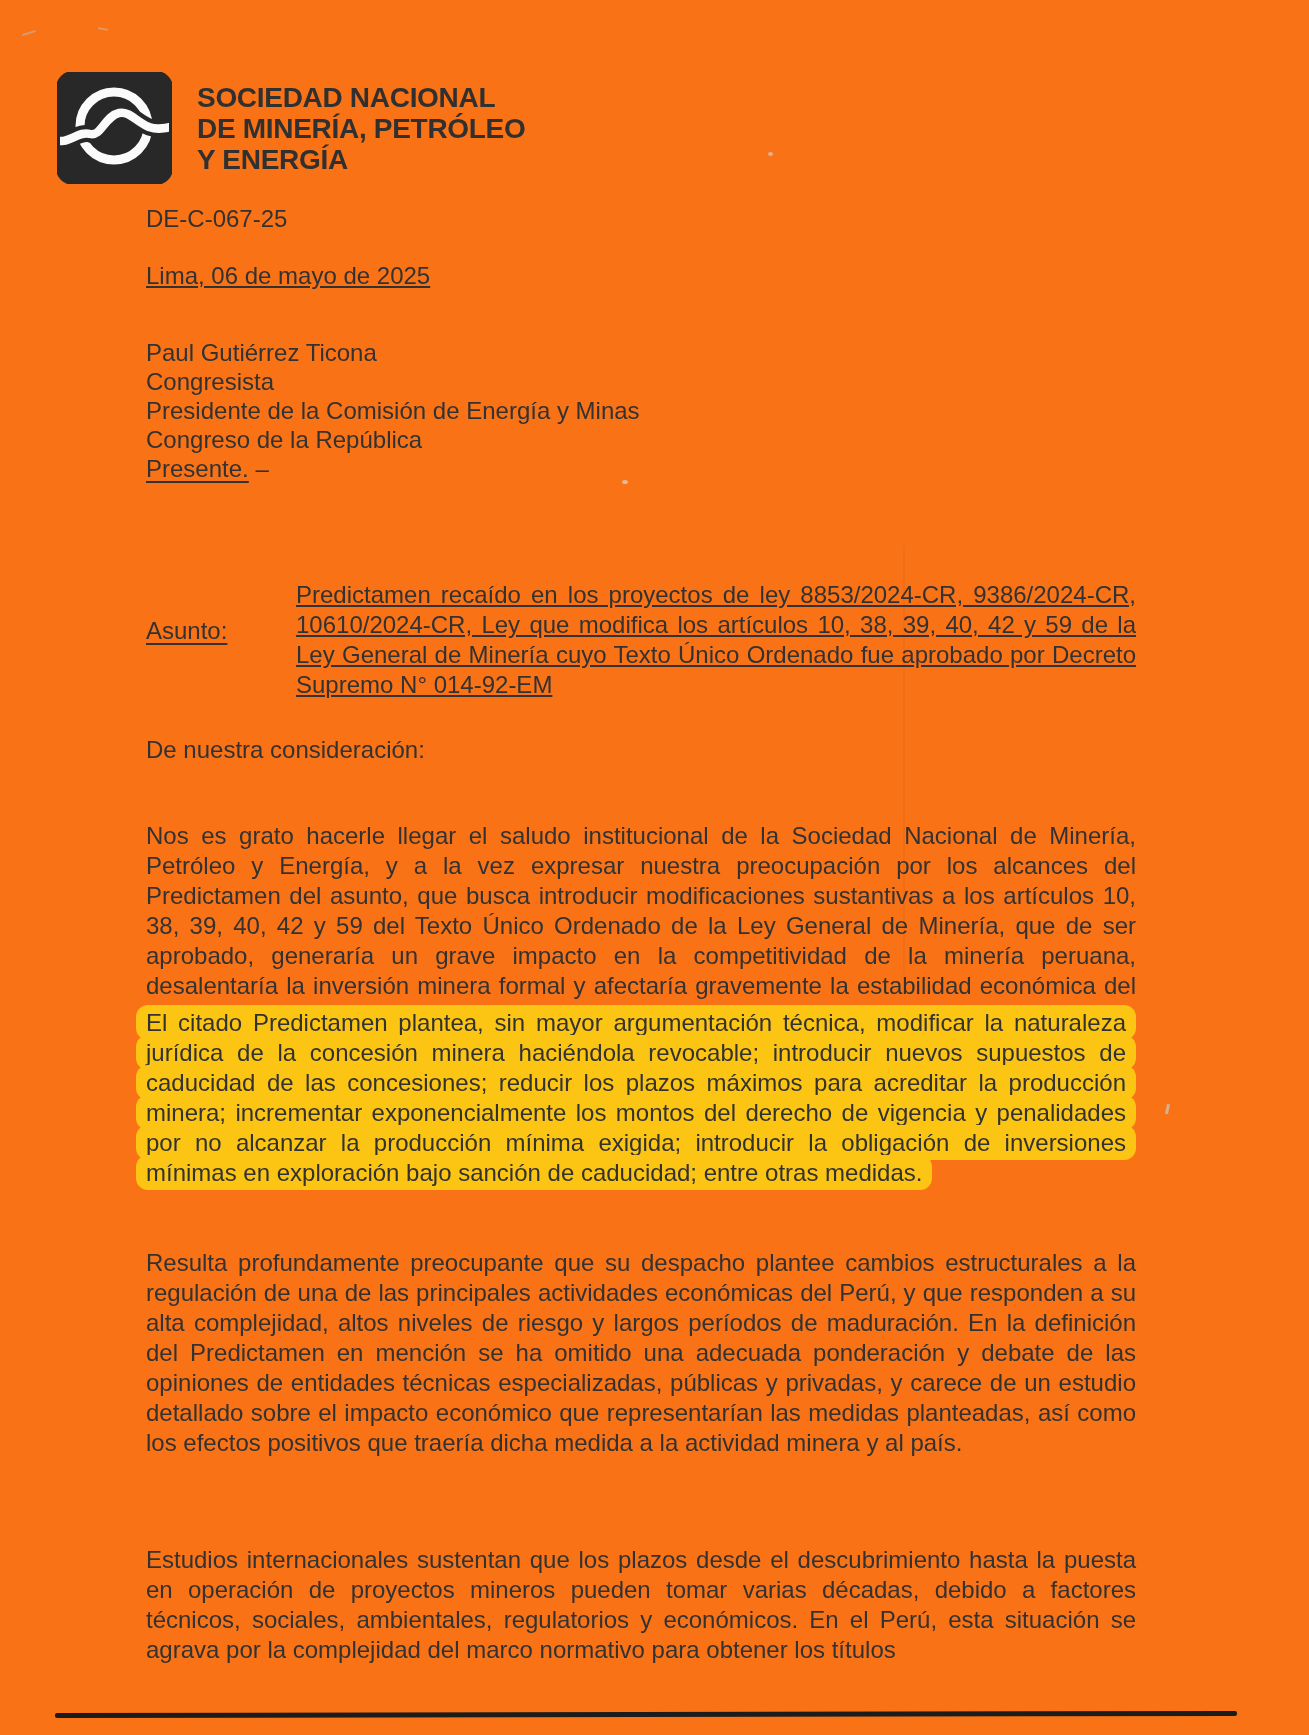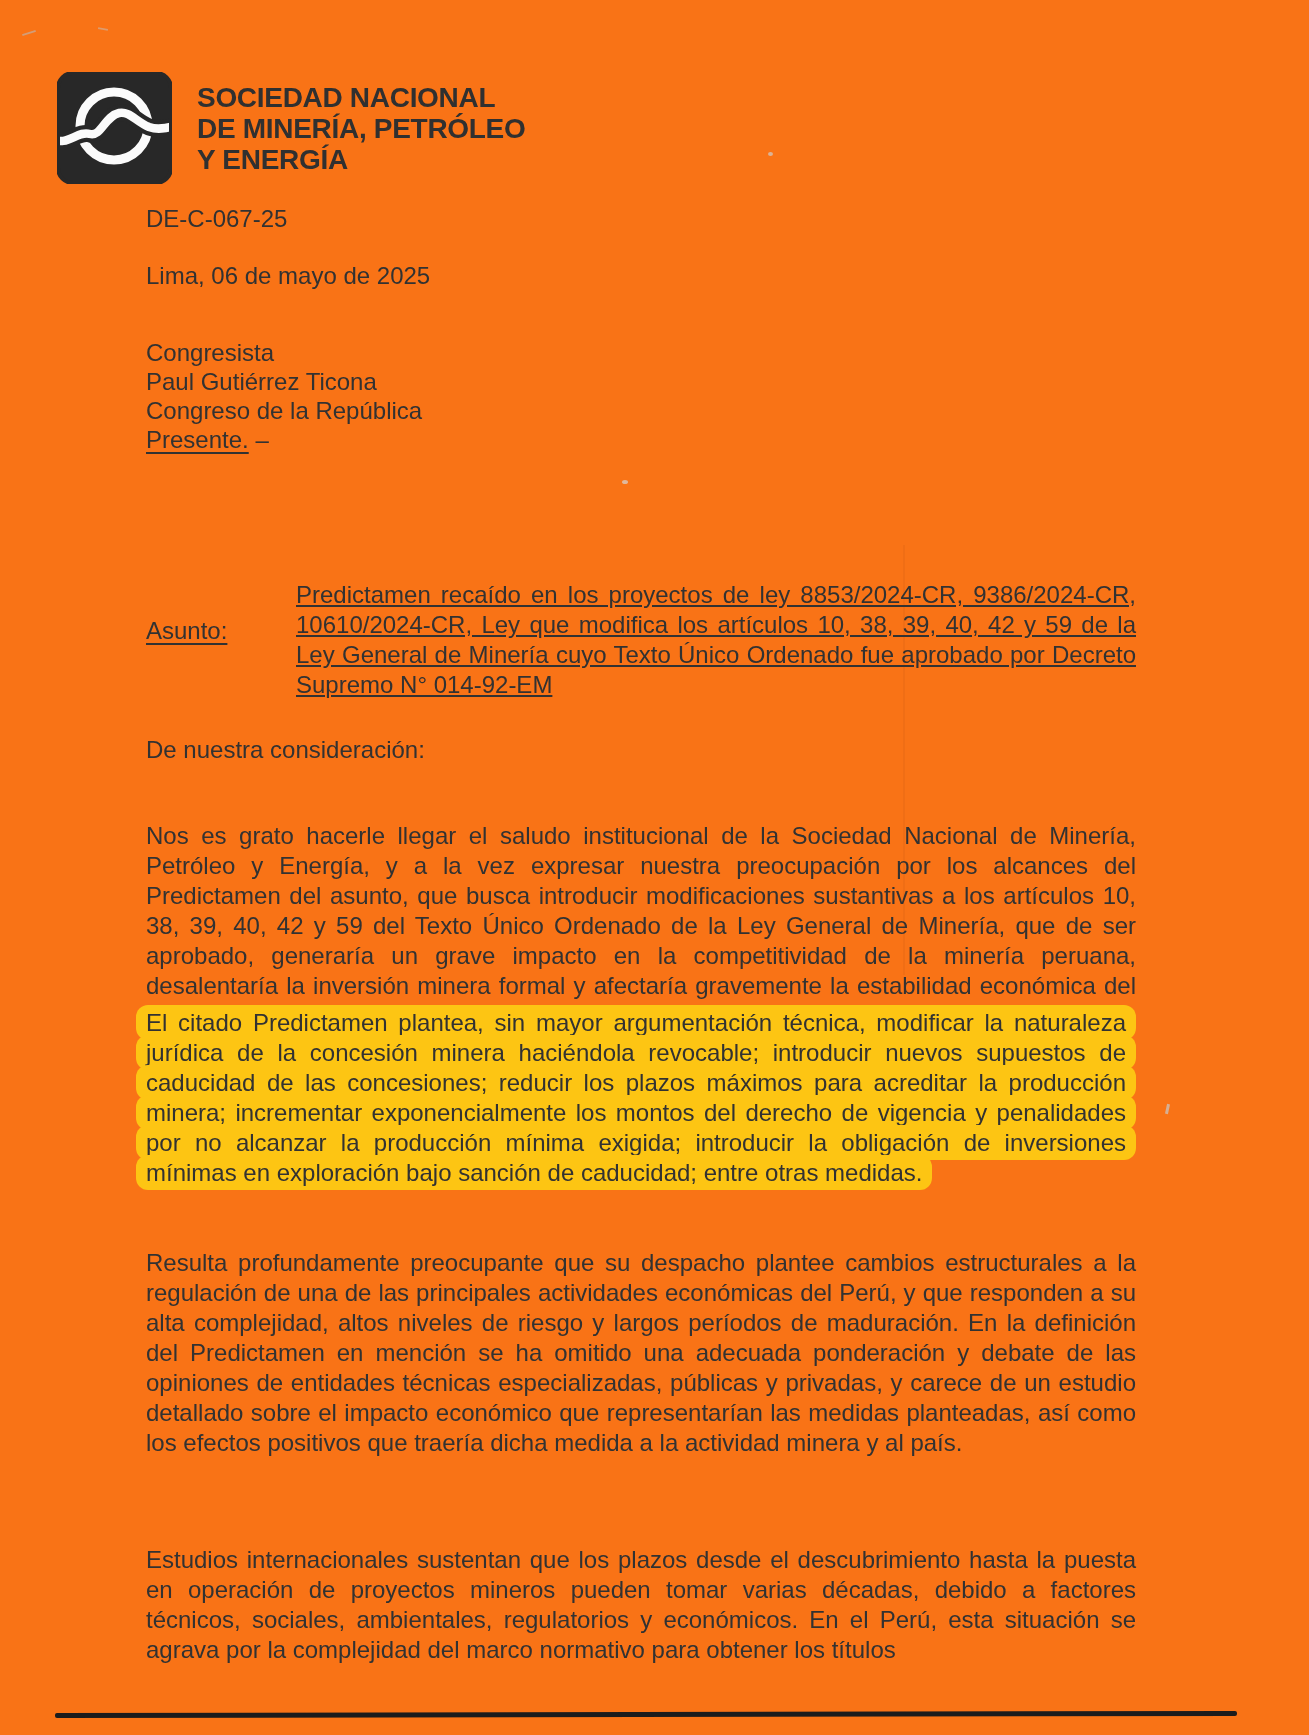"Lima, 06 de mayo de" .date { text-decoration: none -> underline }
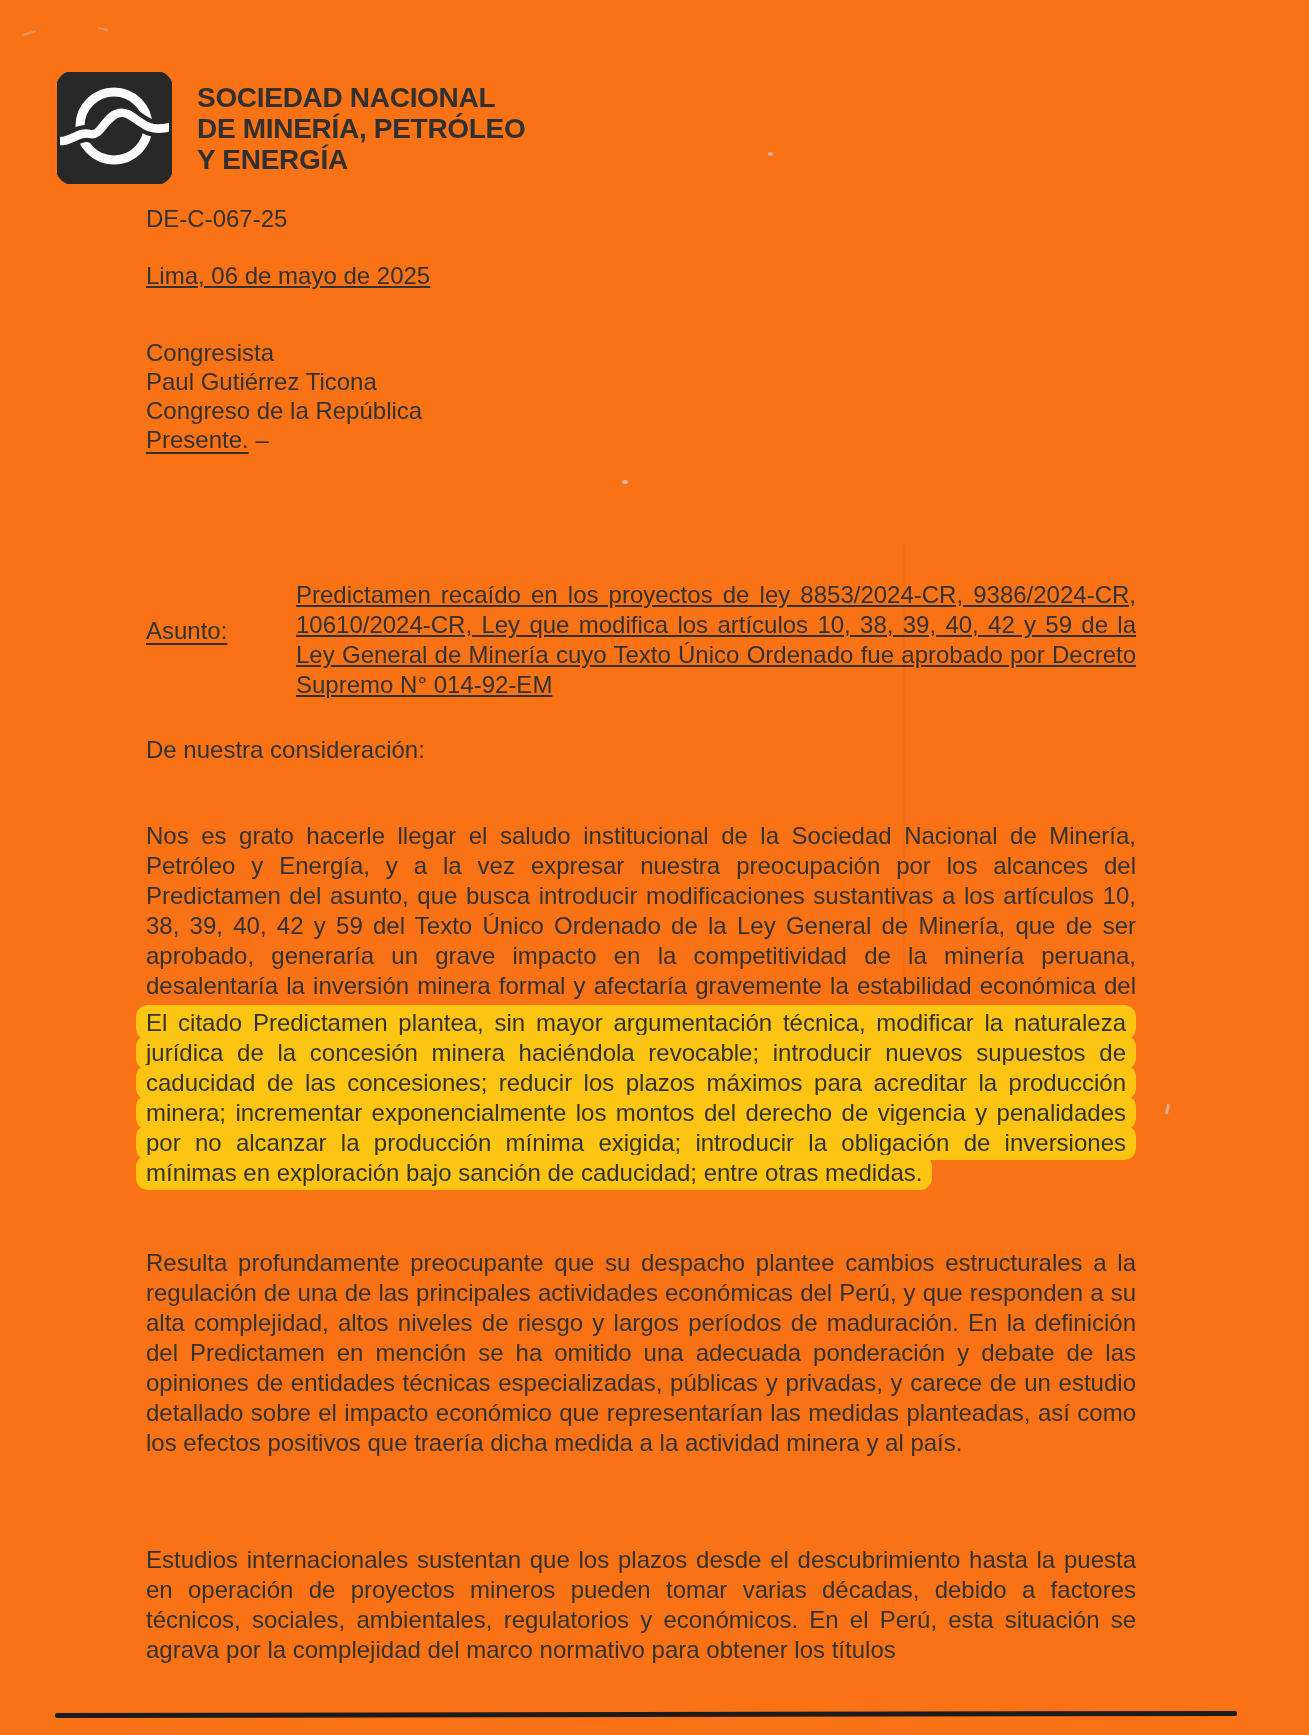"Congresista" div { order: before "Paul Gutiérrez Ticona" -> after "Paul Gutiérrez Ticona" }
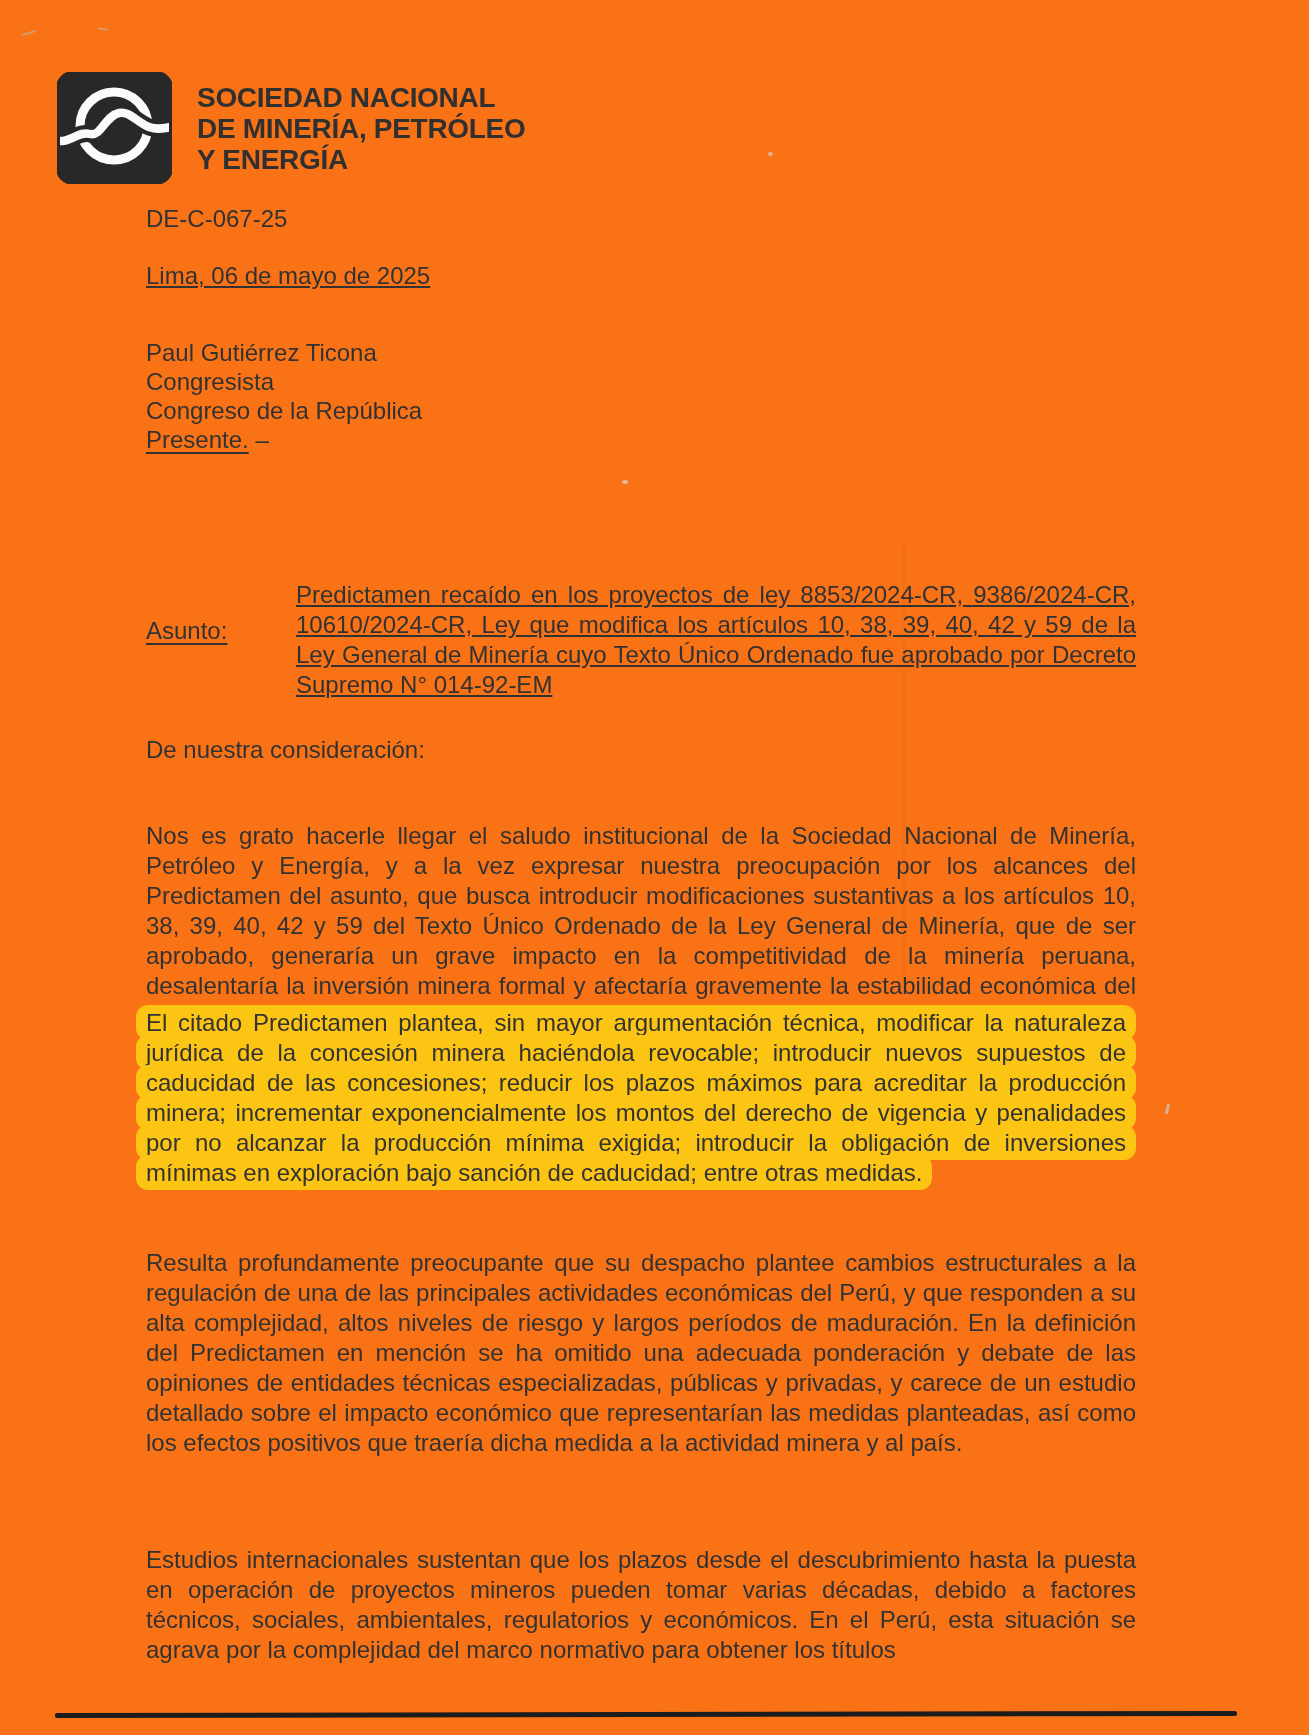"Presidente de la Comisión de" div { html: none -> <div>Presidente de la Comisión de Energía y Minas</div> }
